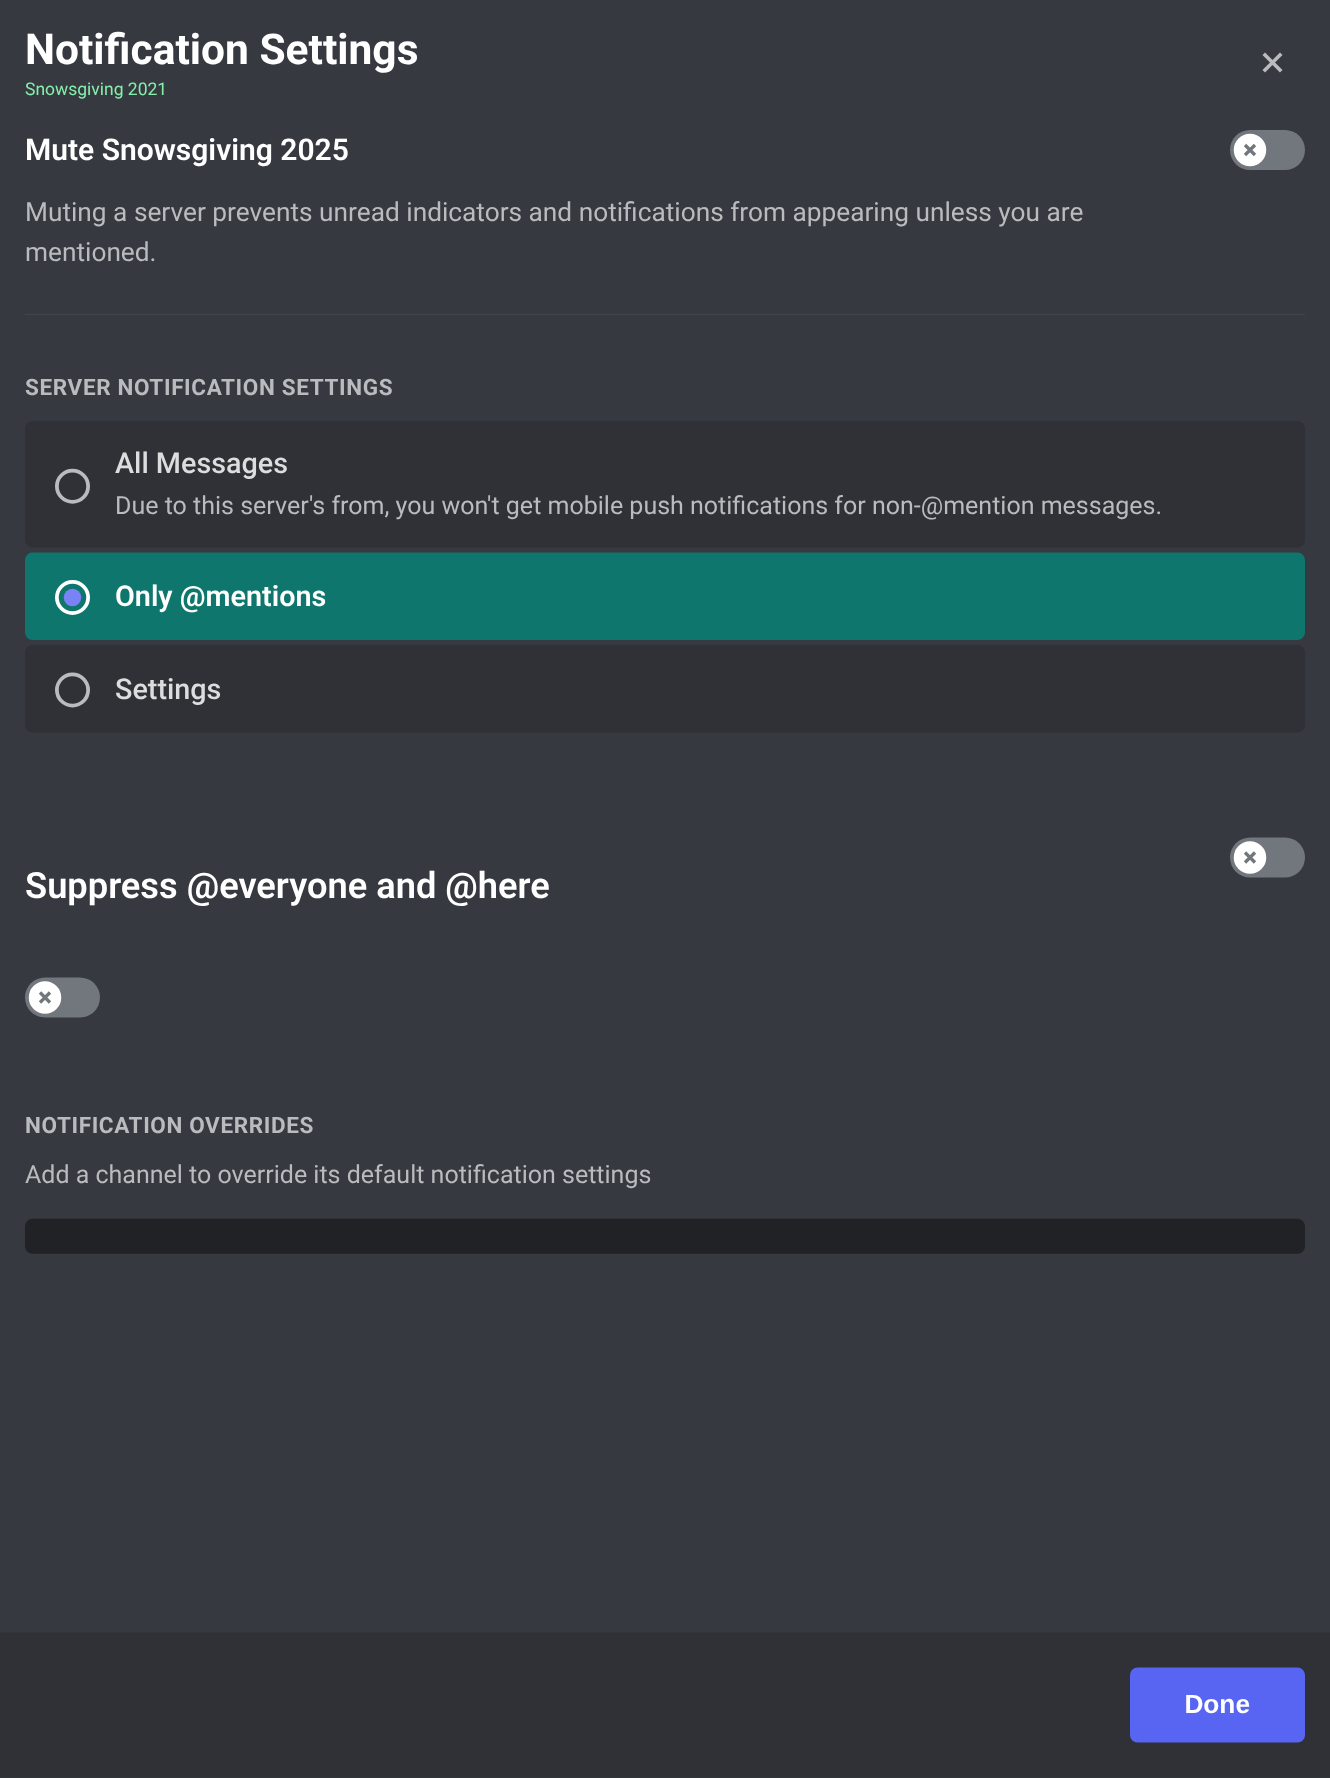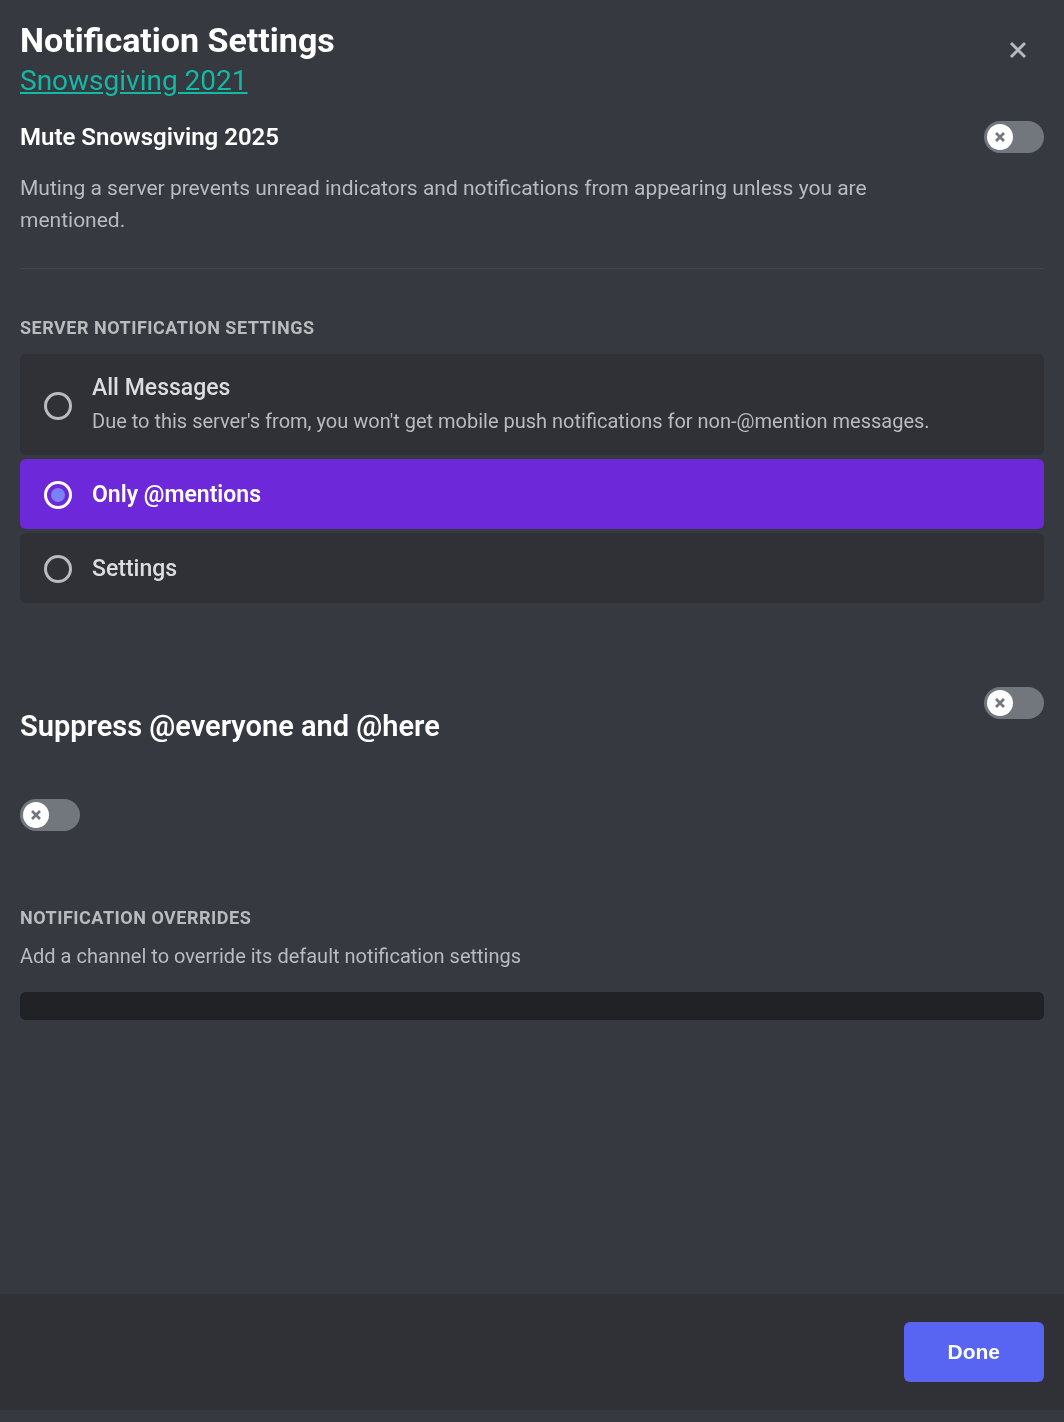"Snowsgiving 2021" .subtitle { color: #14b8a6 -> #86efac; font-size: 28px -> 14px; text-decoration: underline -> none }
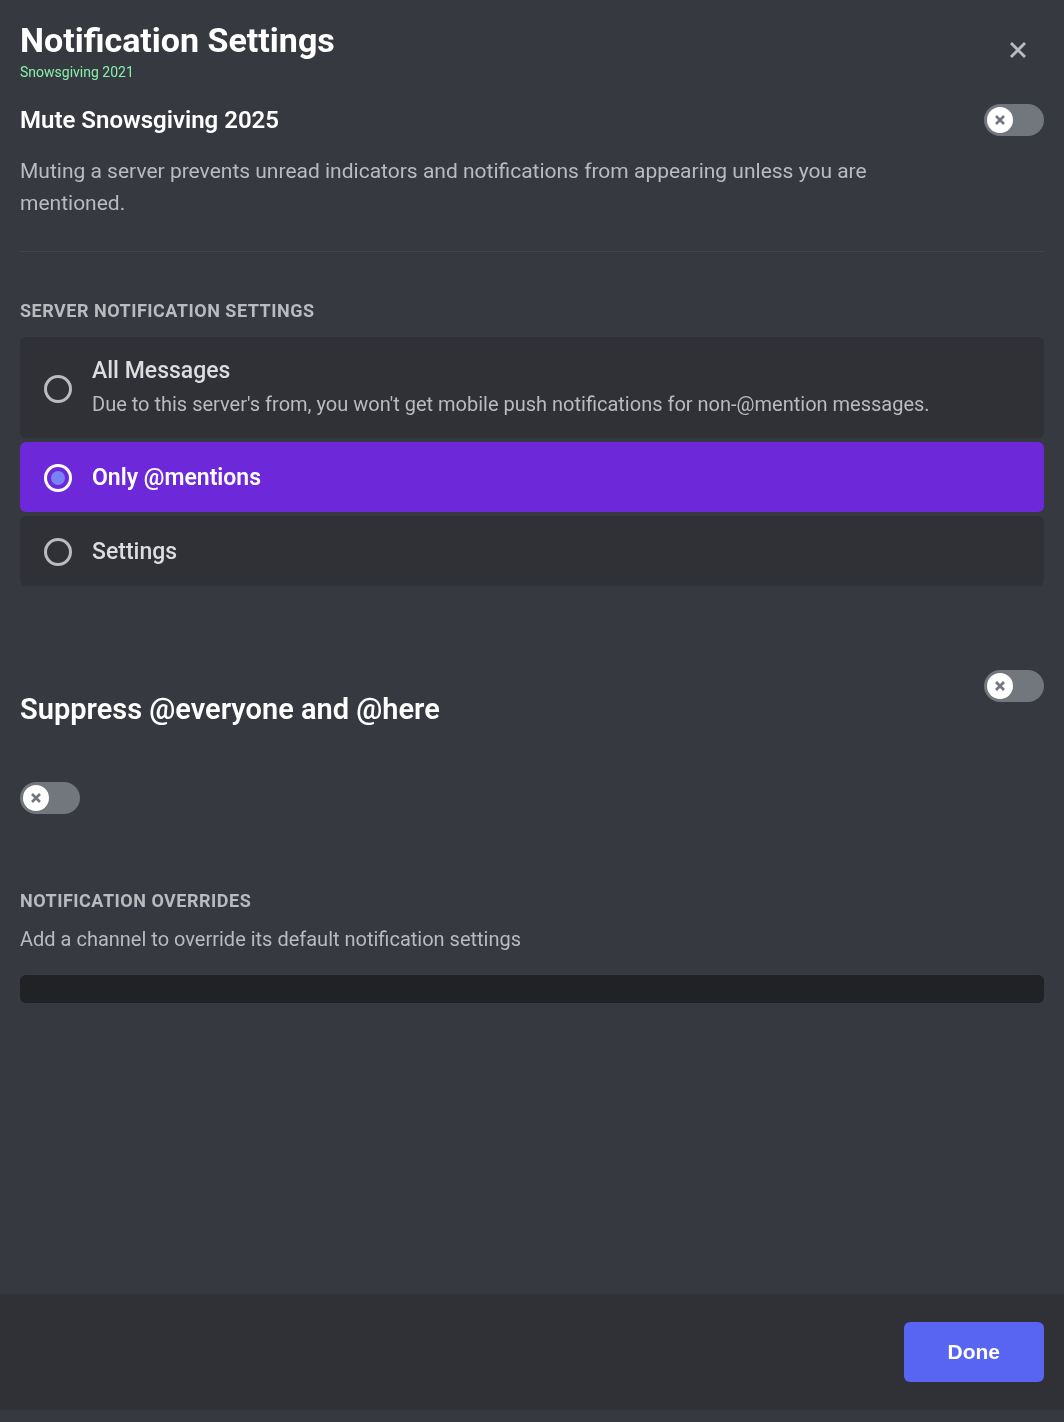"Only @mentions" .radio-item.selected { background: #6d28d9 -> #0f766e }
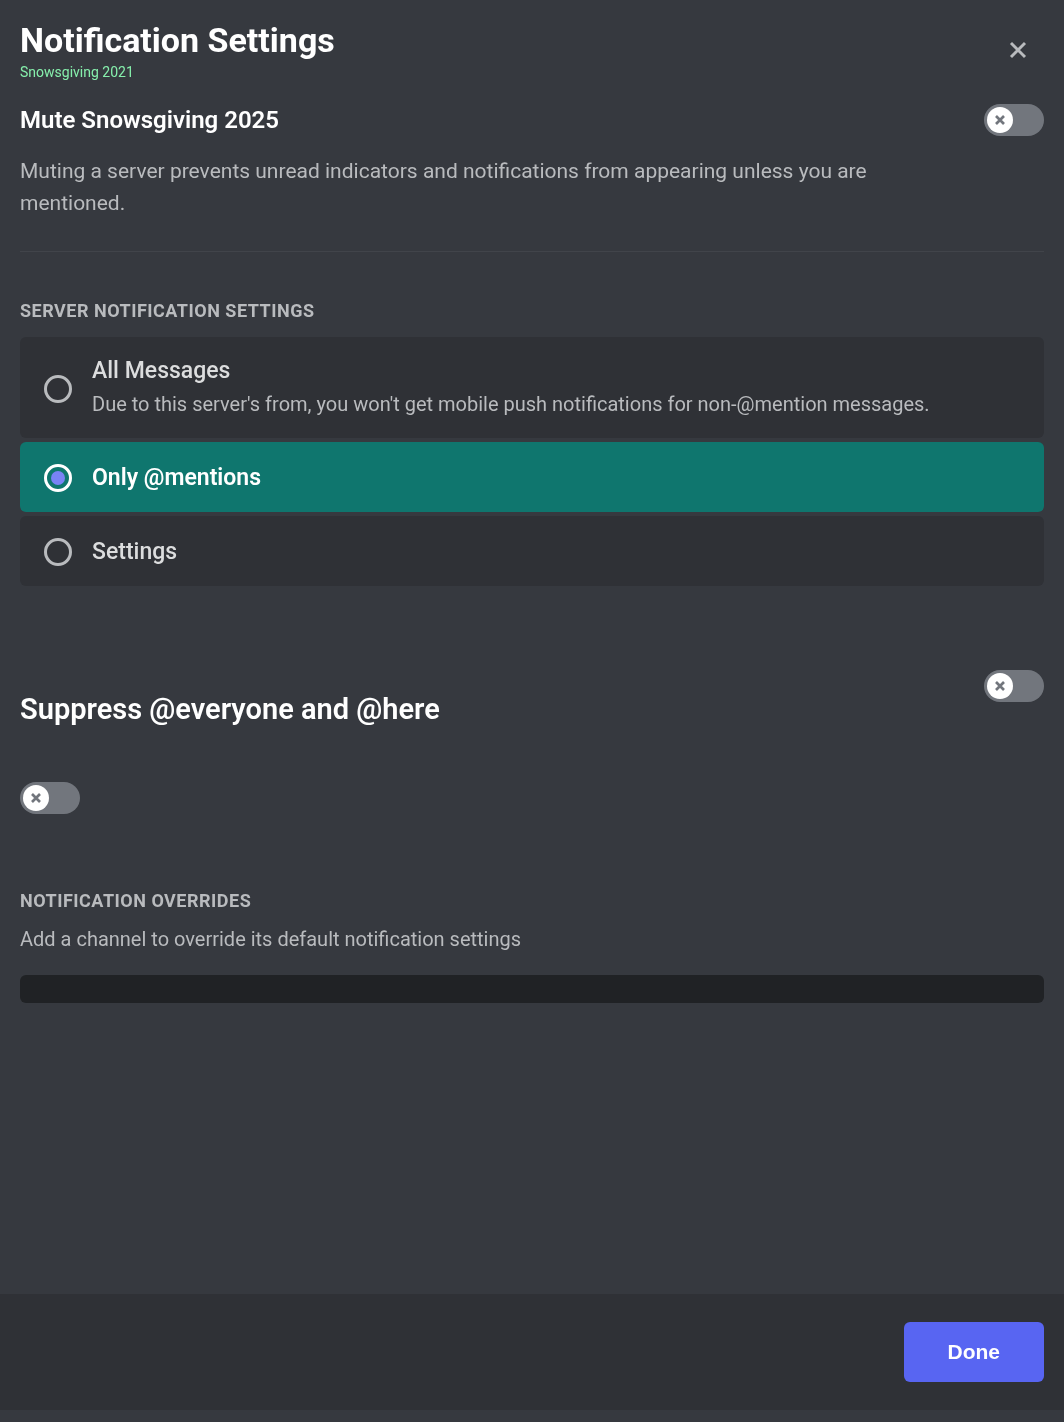"Done" .footer { bottom: 12px -> 0 }
